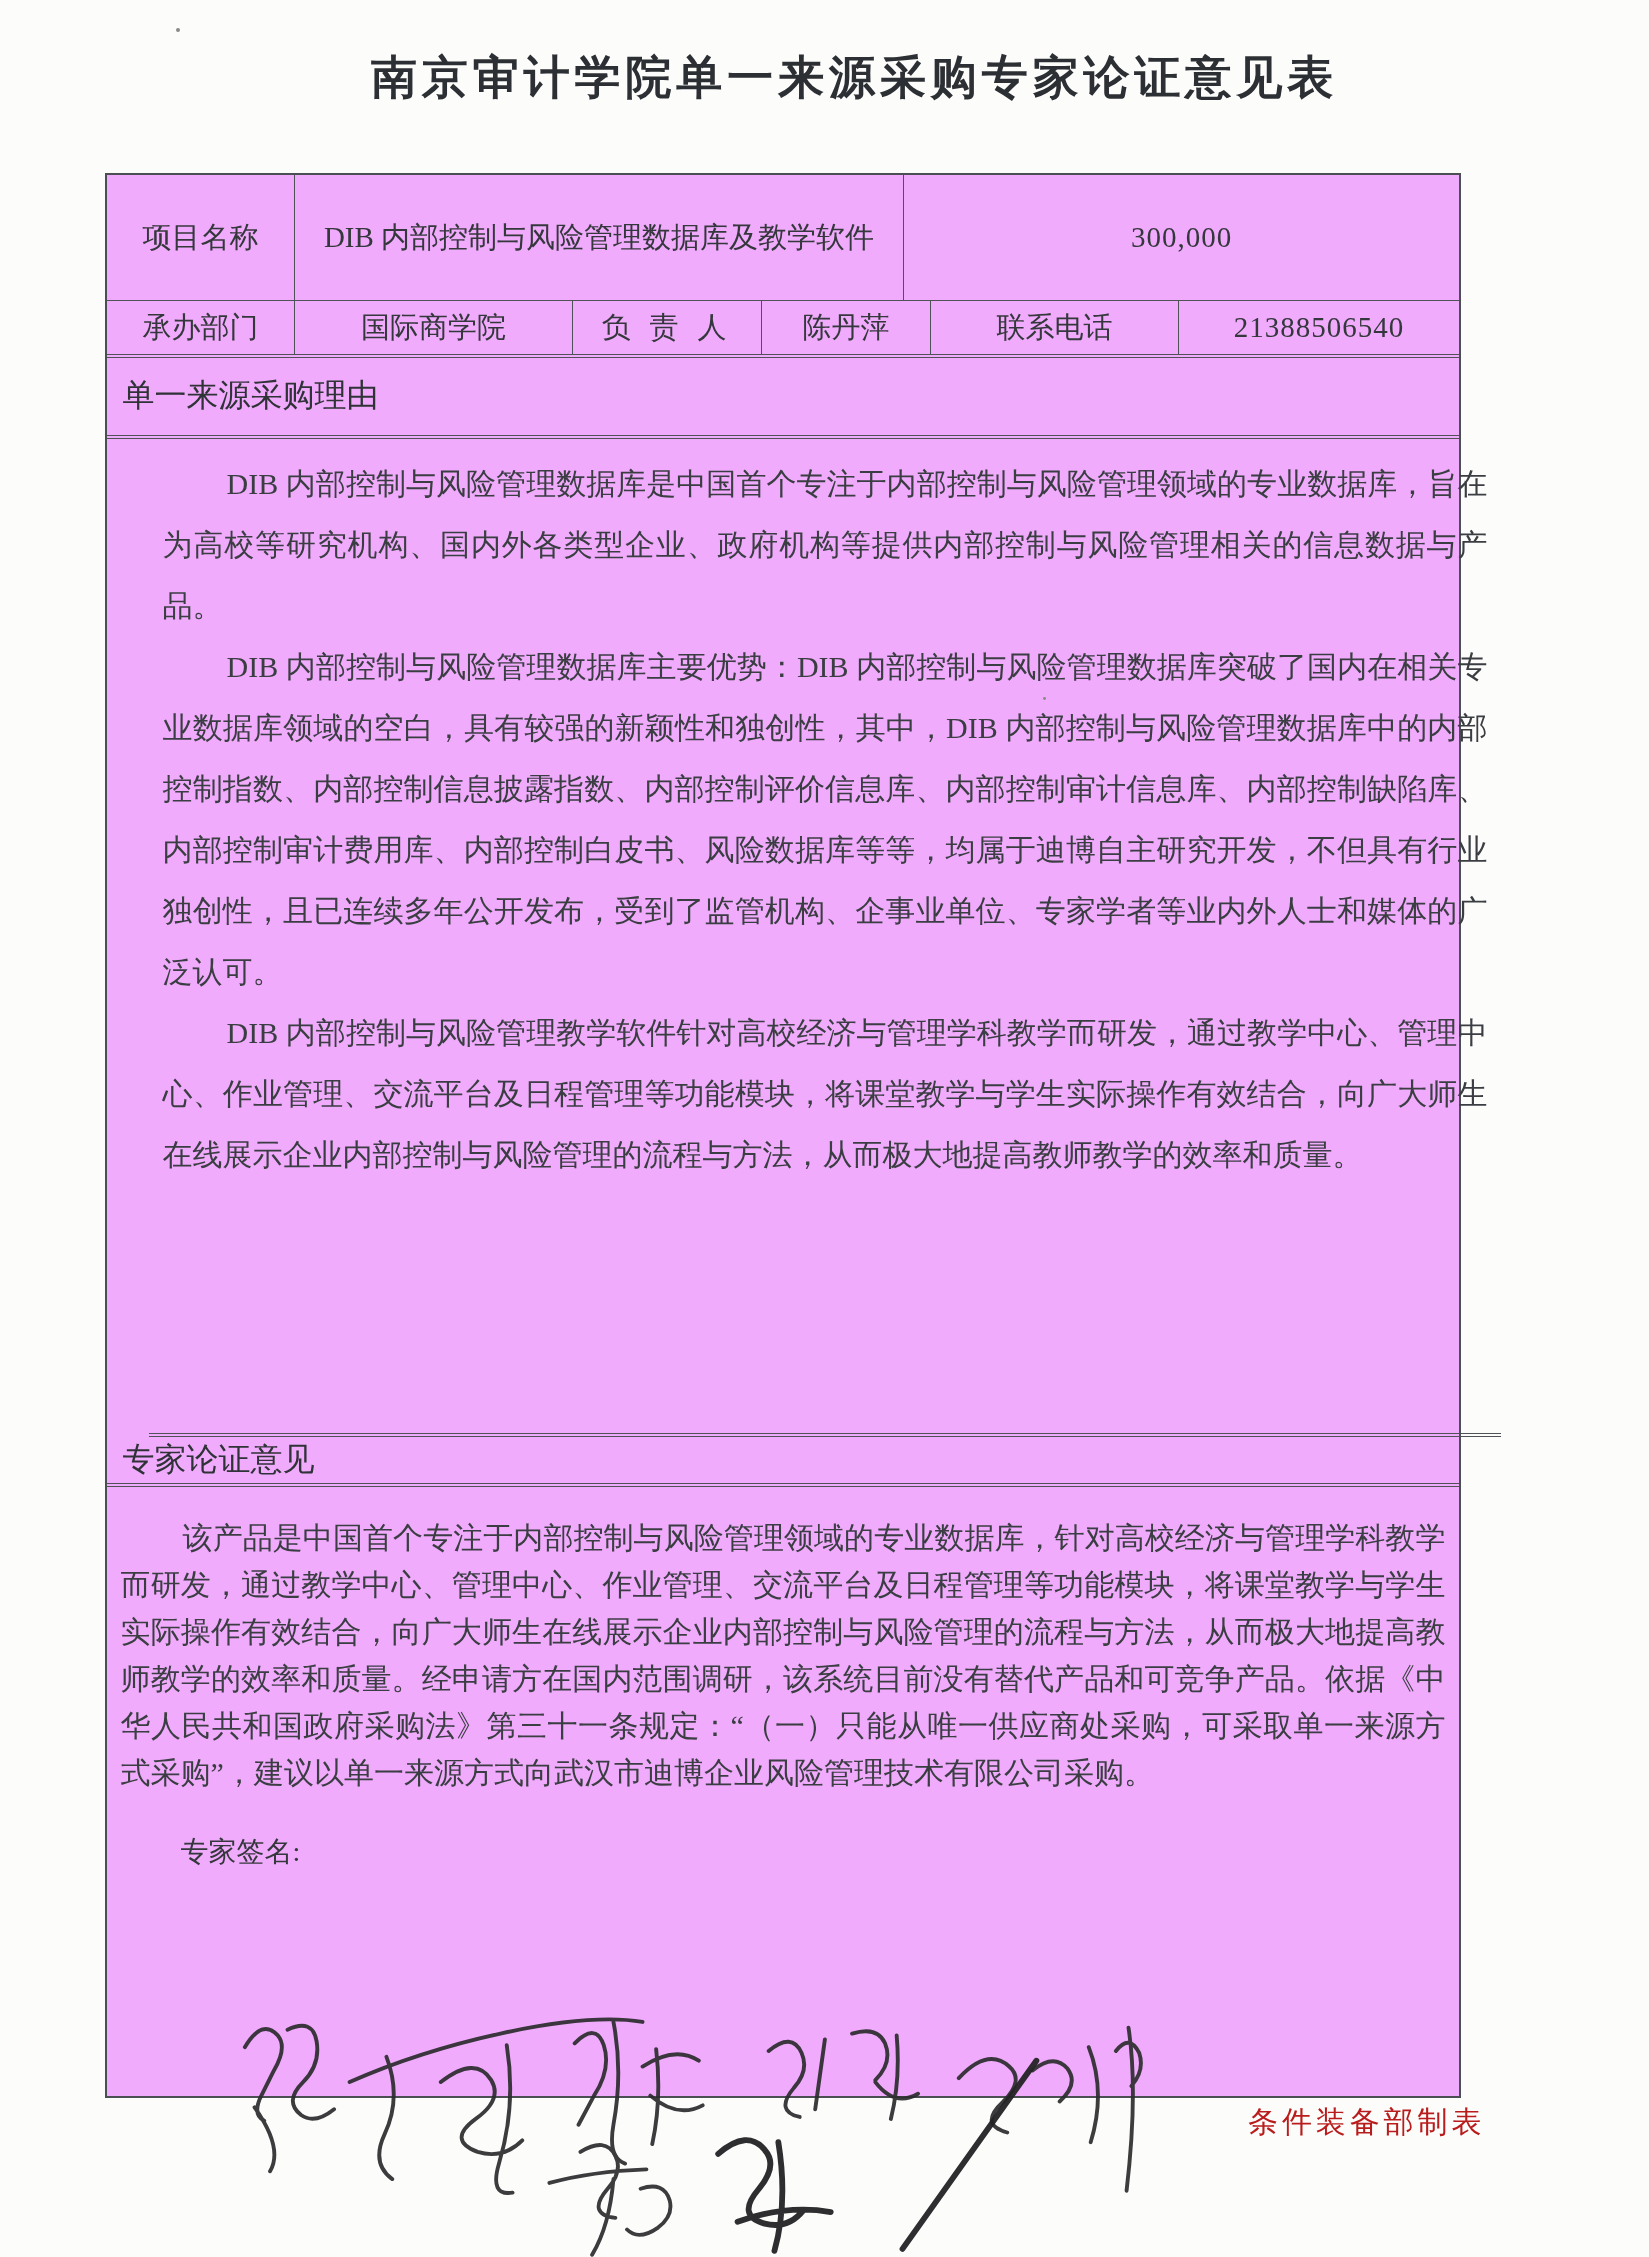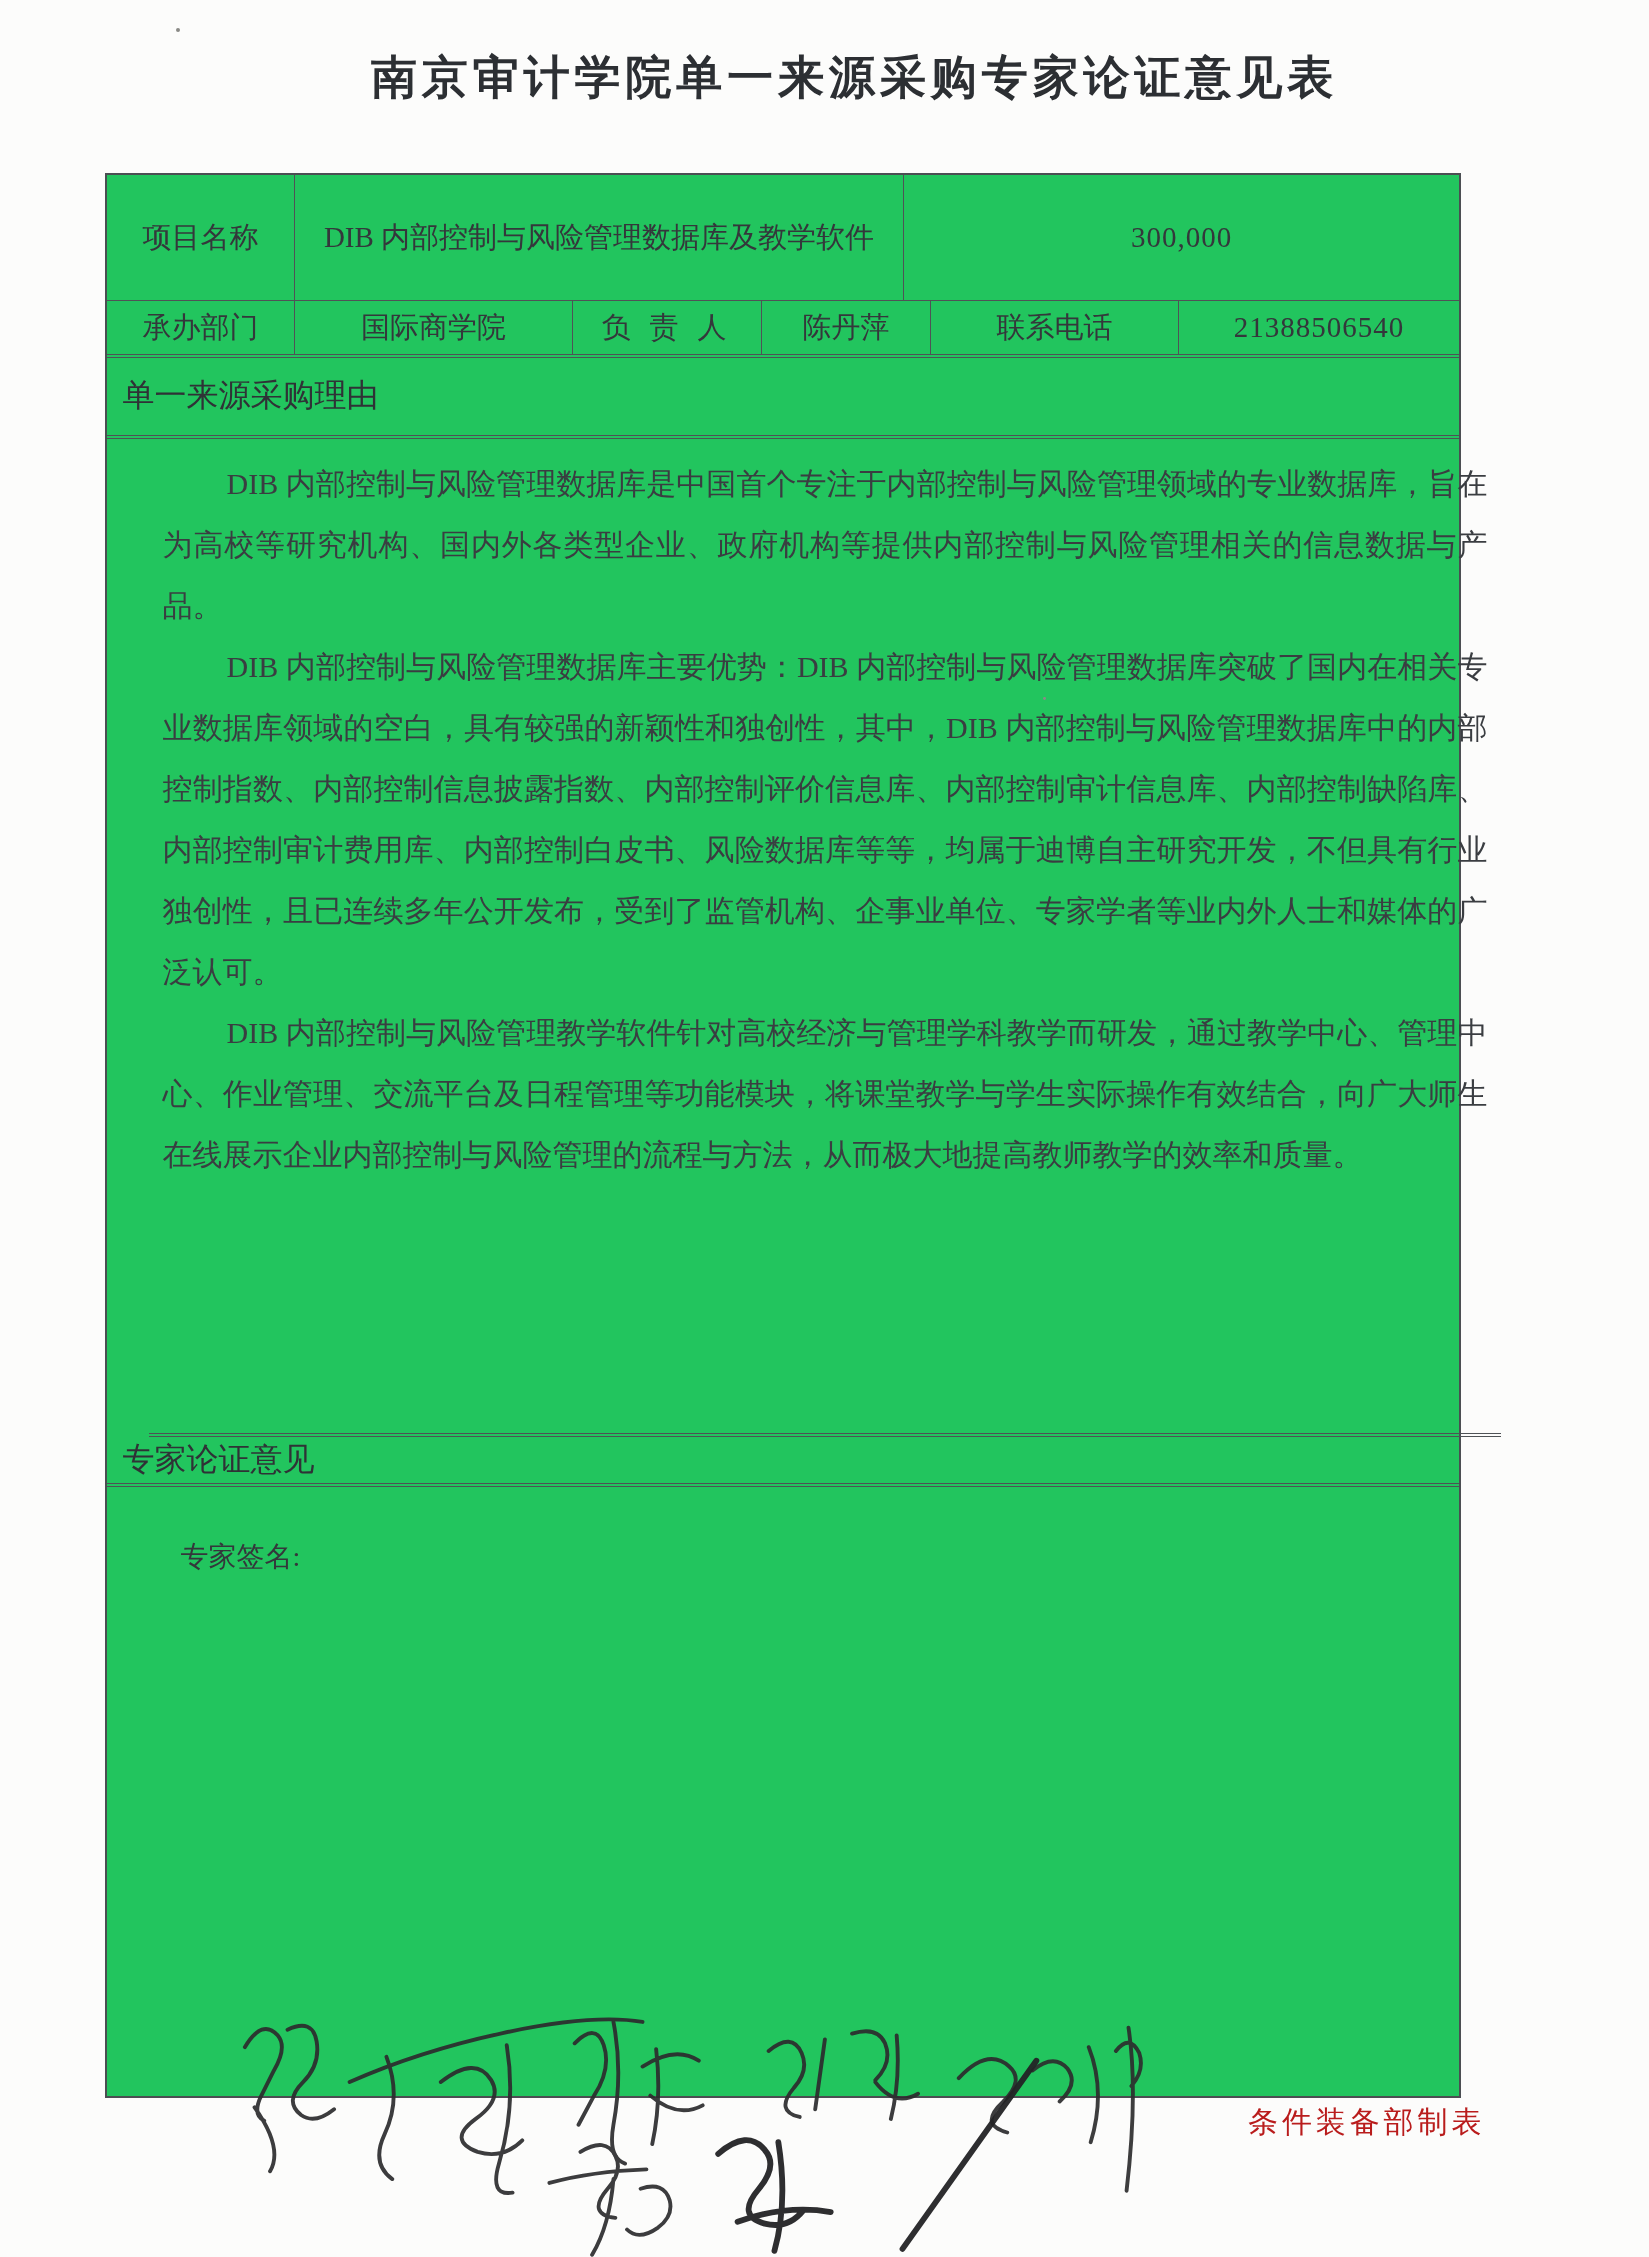"项目名称" .form-table { background: #22c55e -> #f0abfc }
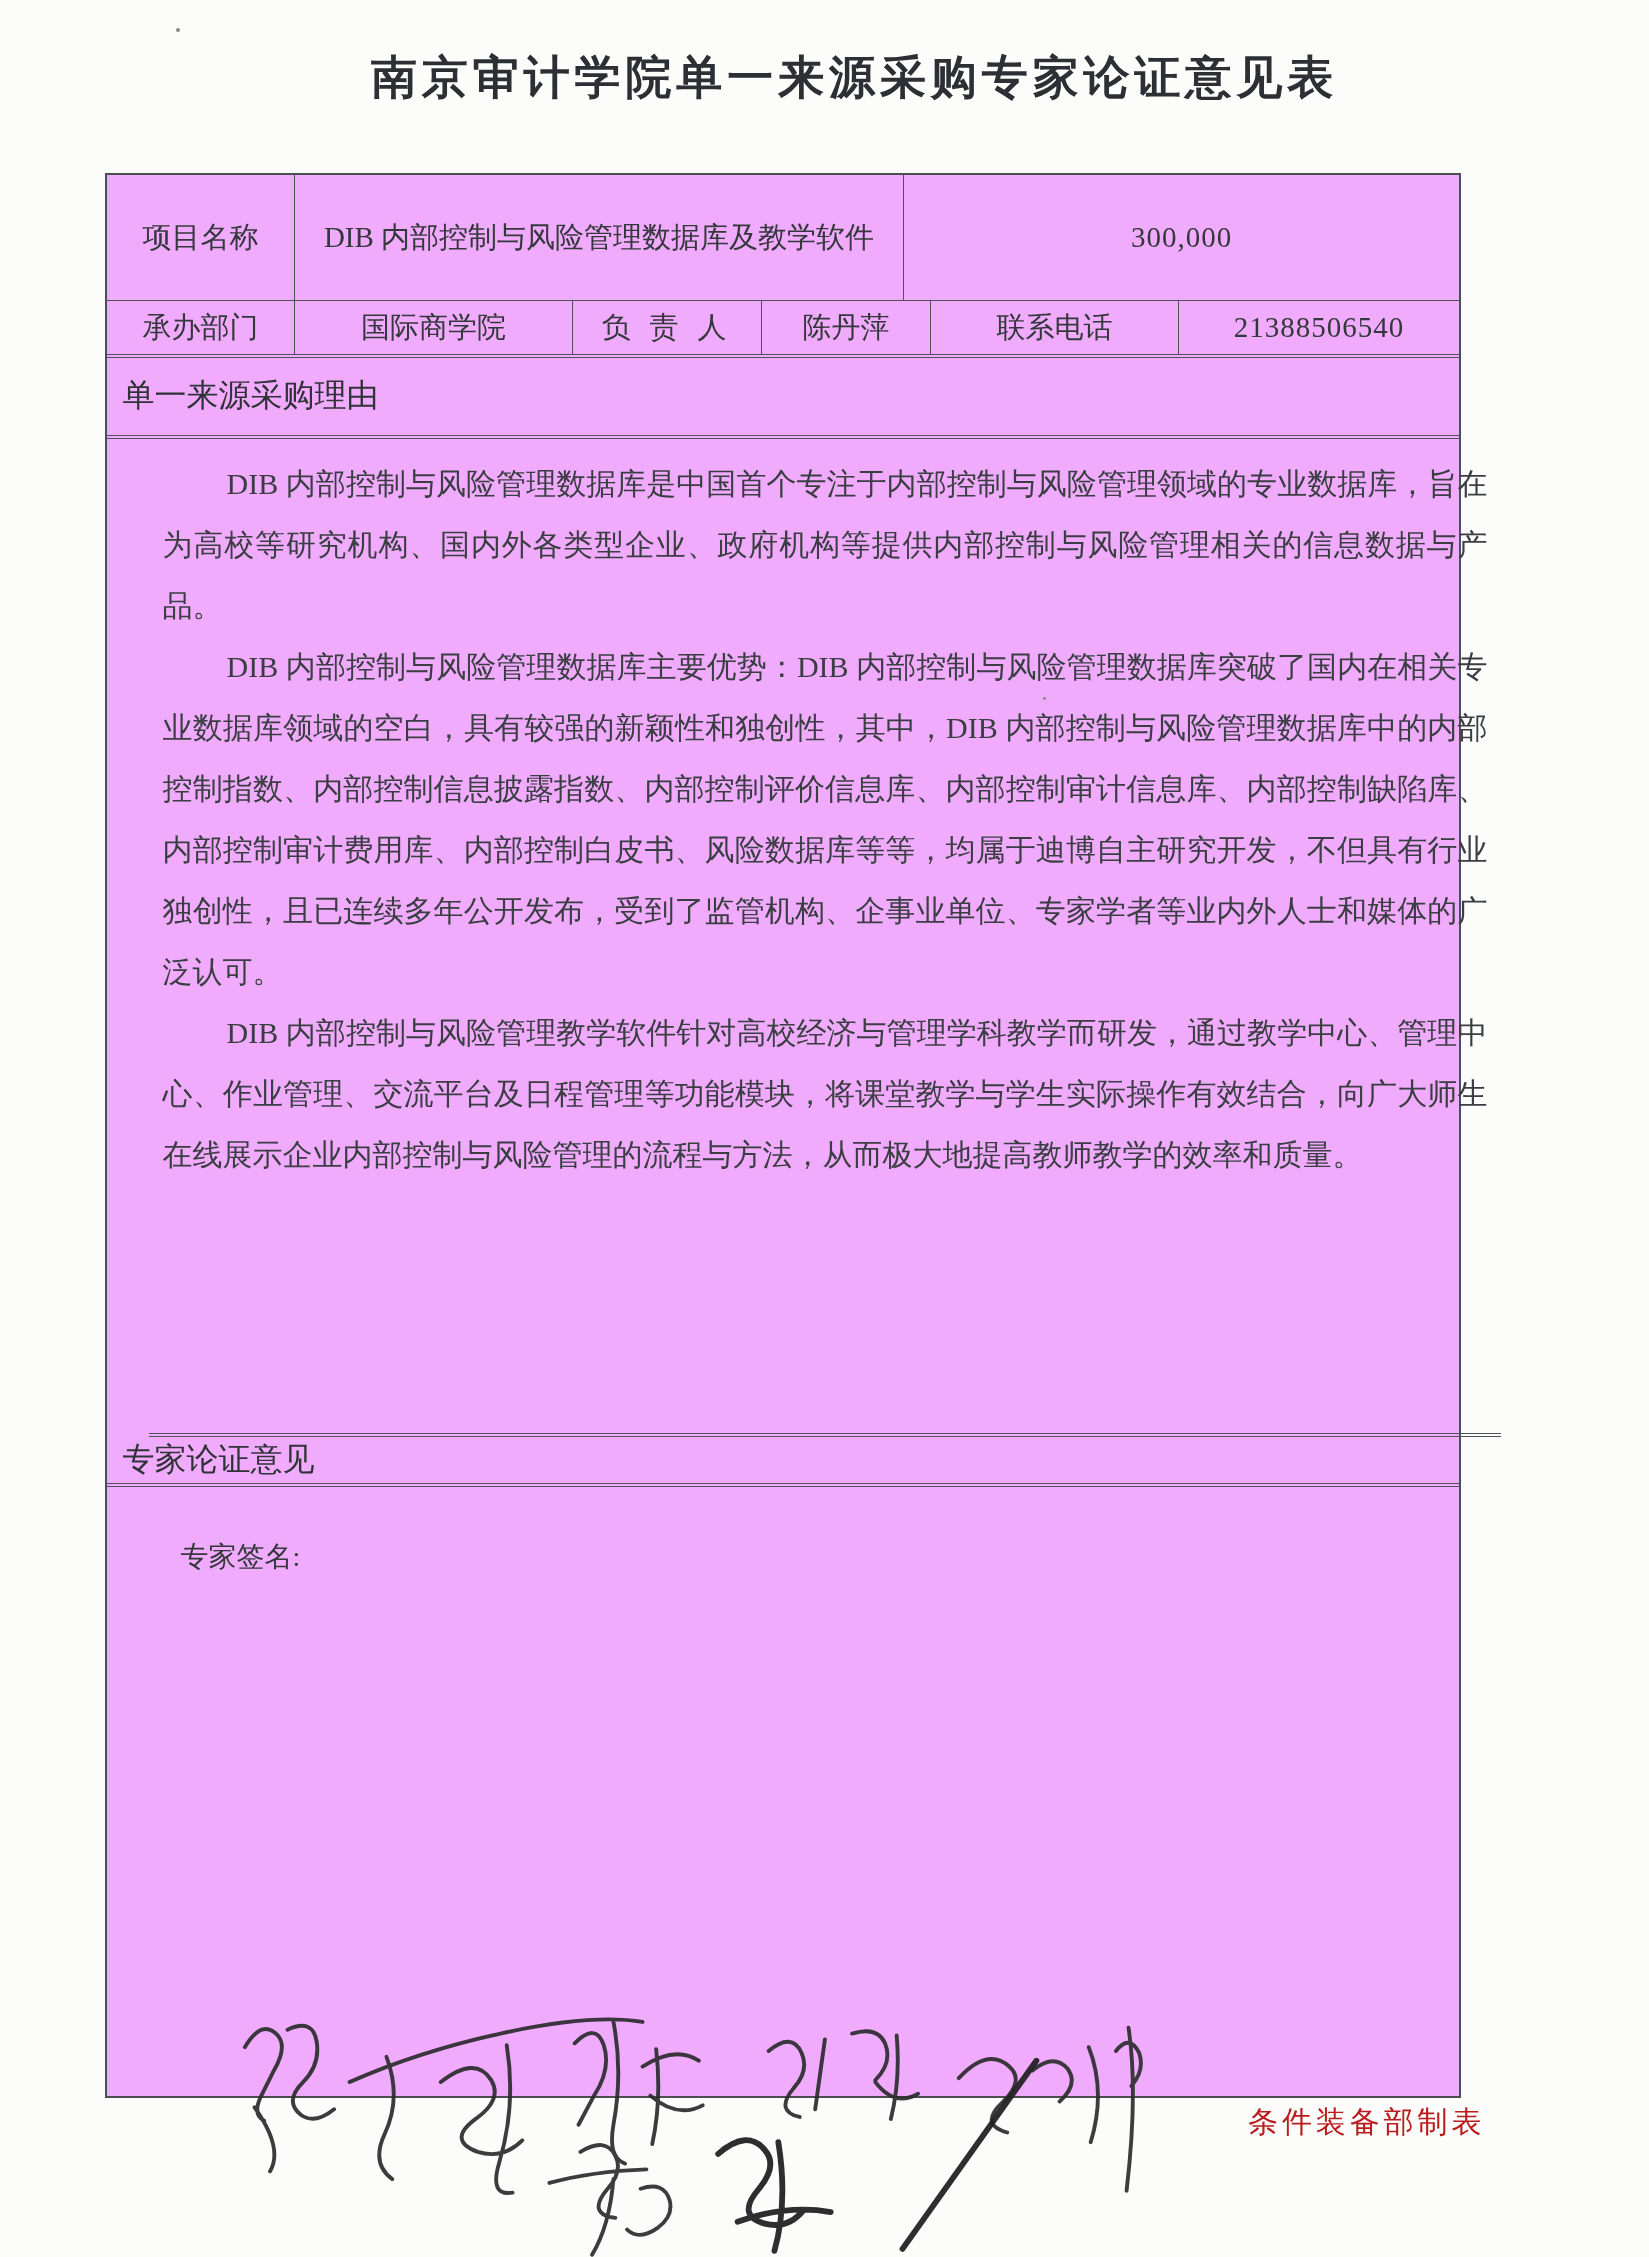"该产品是中国首个专注于内部控制与风险管理领域的专业数据库，针对高校经济与管理学科" p { html: none -> <p>该产品是中国首个专注于内部控制与风险管理领域的专业数据库，针对高校经济与管理学科教学而研发，通过教学中心、管理中心、作业管理、交流平台及日程管理等功能模块，将课堂教学与学生实际操作有效结合，向广大师生在线展示企业内部控制与风险管理的流程与方法，从而极大地提高教师教学的效率和质量。经申请方在国内范围调研，该系统目前没有替代产品和可竞争产品。依据《中华人民共和国政府采购法》第三十一条规定：“（一）只能从唯一供应商处采购，可采取单一来源方式采购”，建议以单一来源方式向武汉市迪博企业风险管理技术有限公司采购。</p> }
